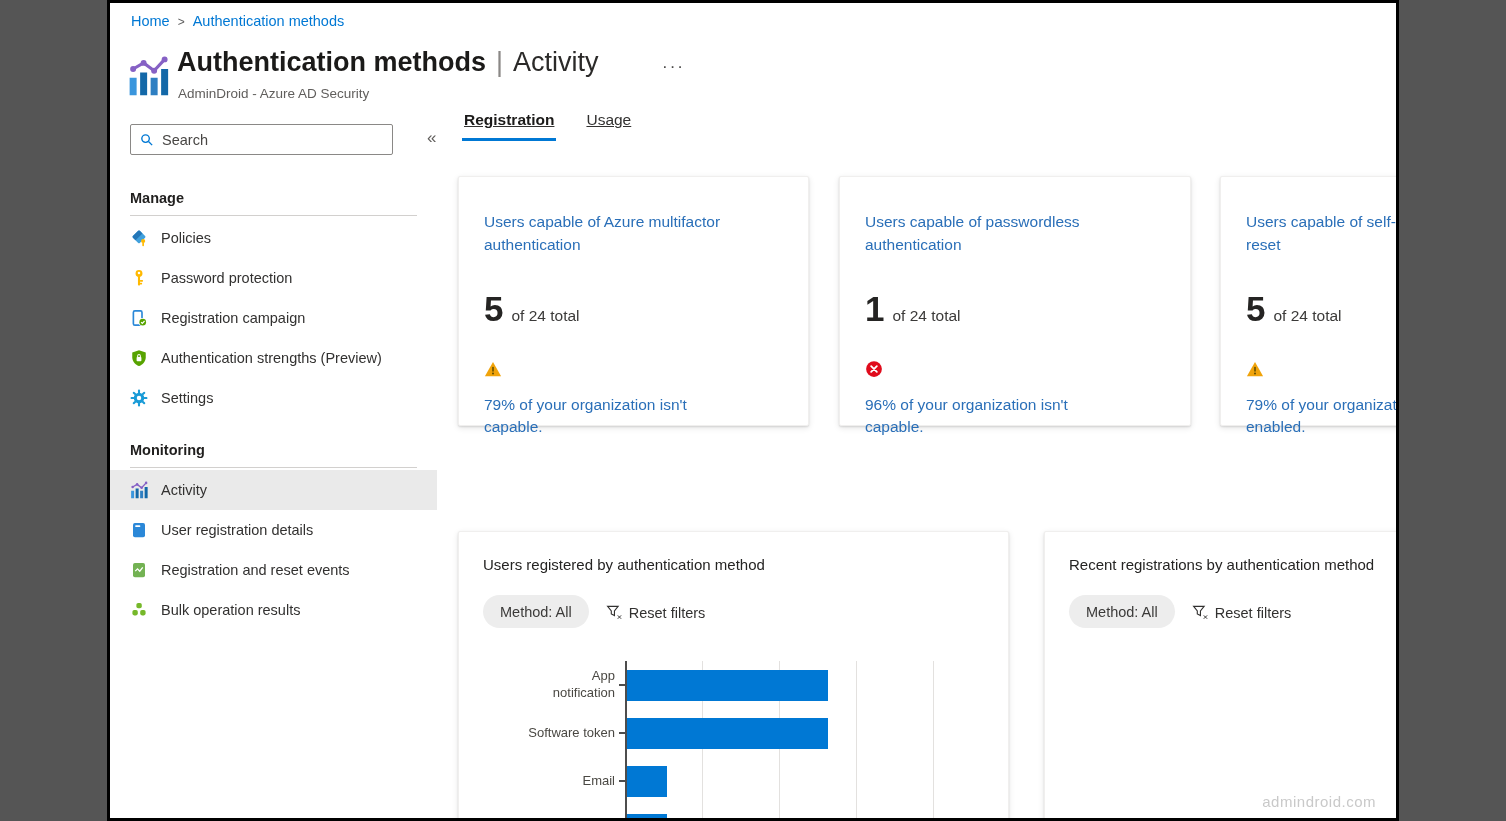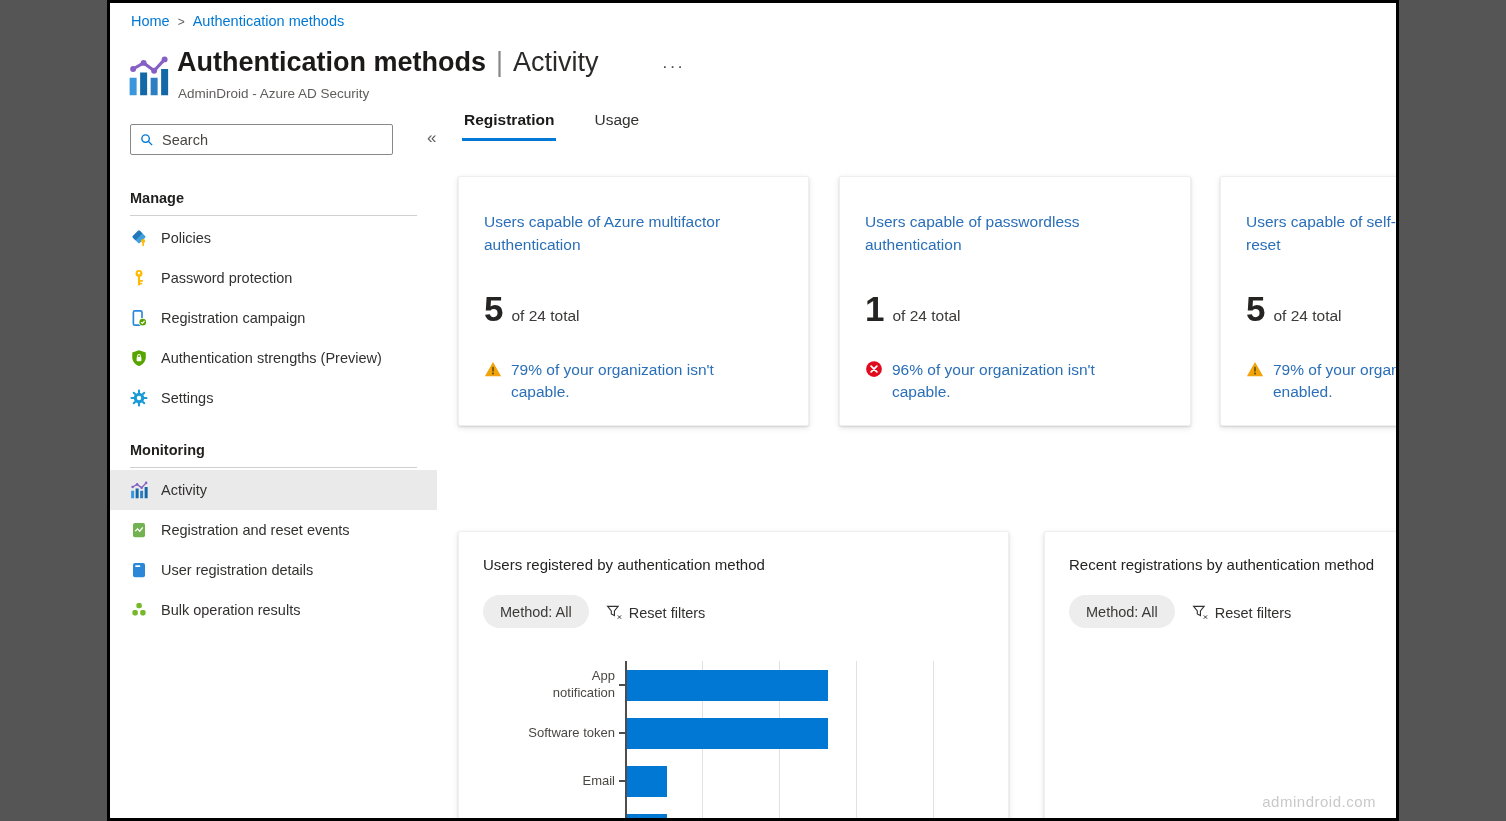"Registration" .tabs { gap: 36px -> 28px; text-decoration: none -> underline }
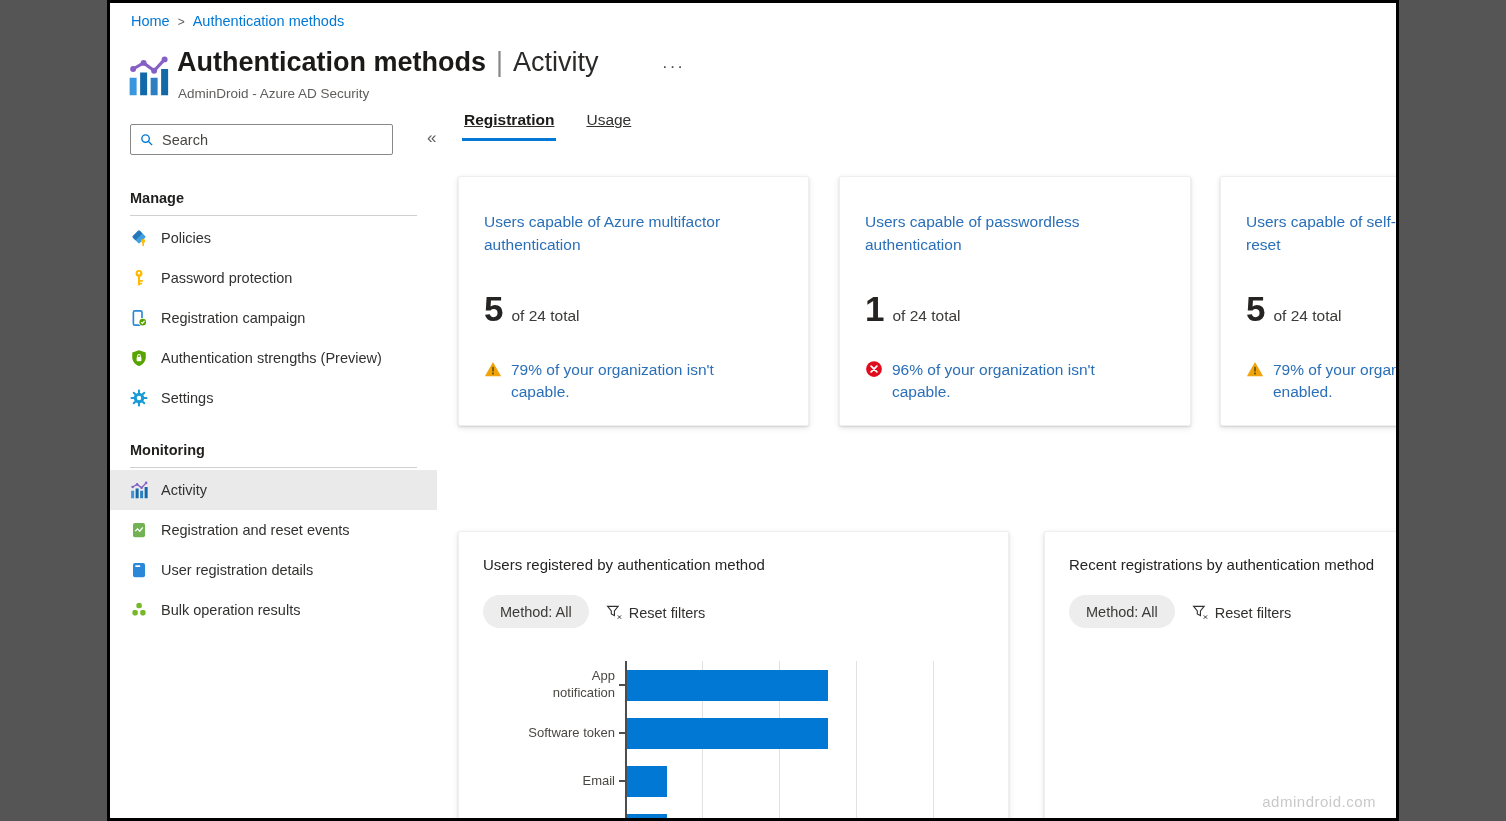"79% of your organization isn't" .card-status { flex-direction: none -> column; gap: 9px -> 16px }
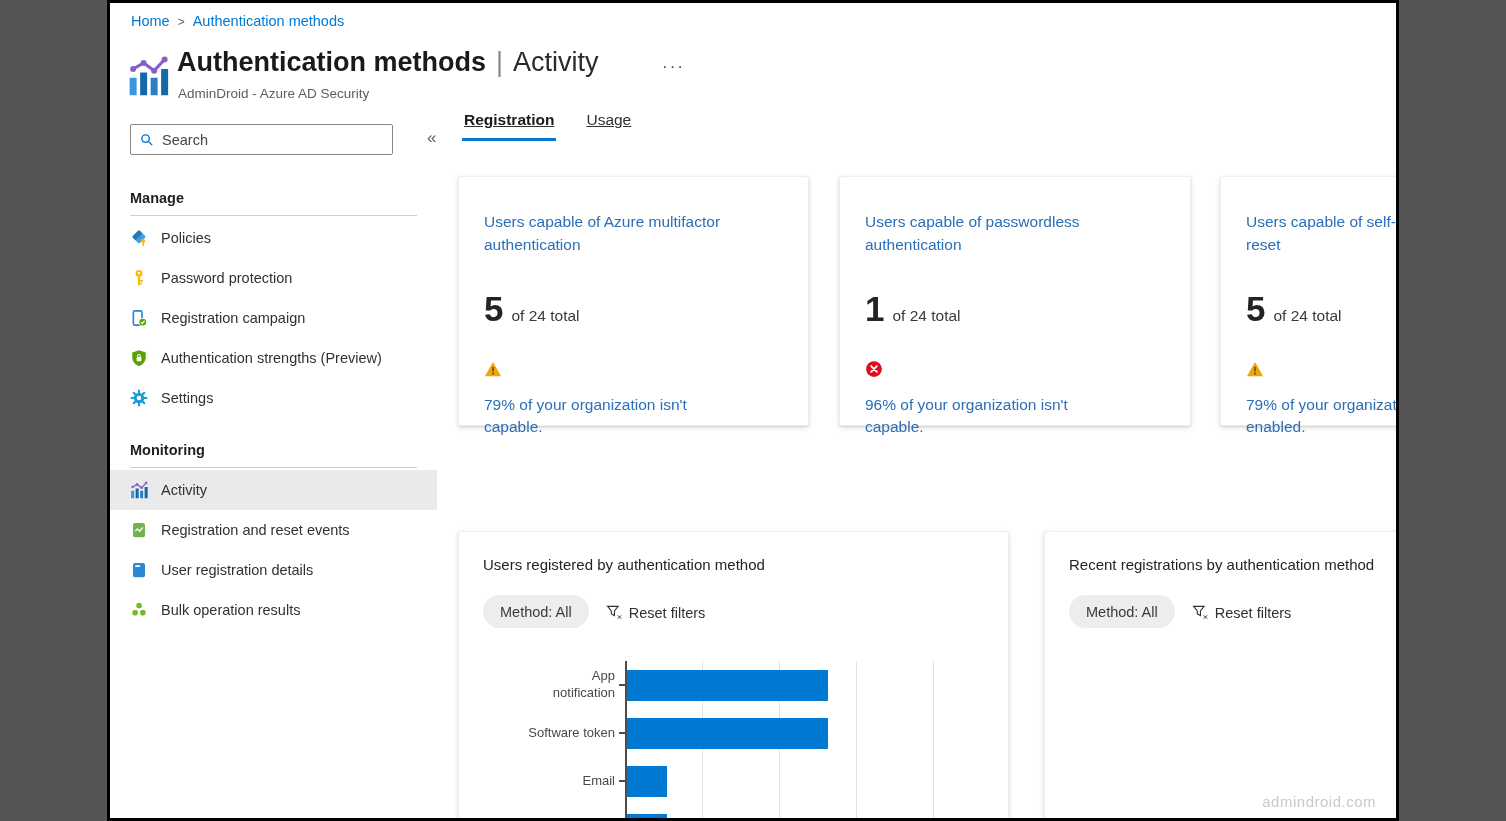"Registration and reset events" div.nav-item { order: before "User registration details" -> after "User registration details" }
